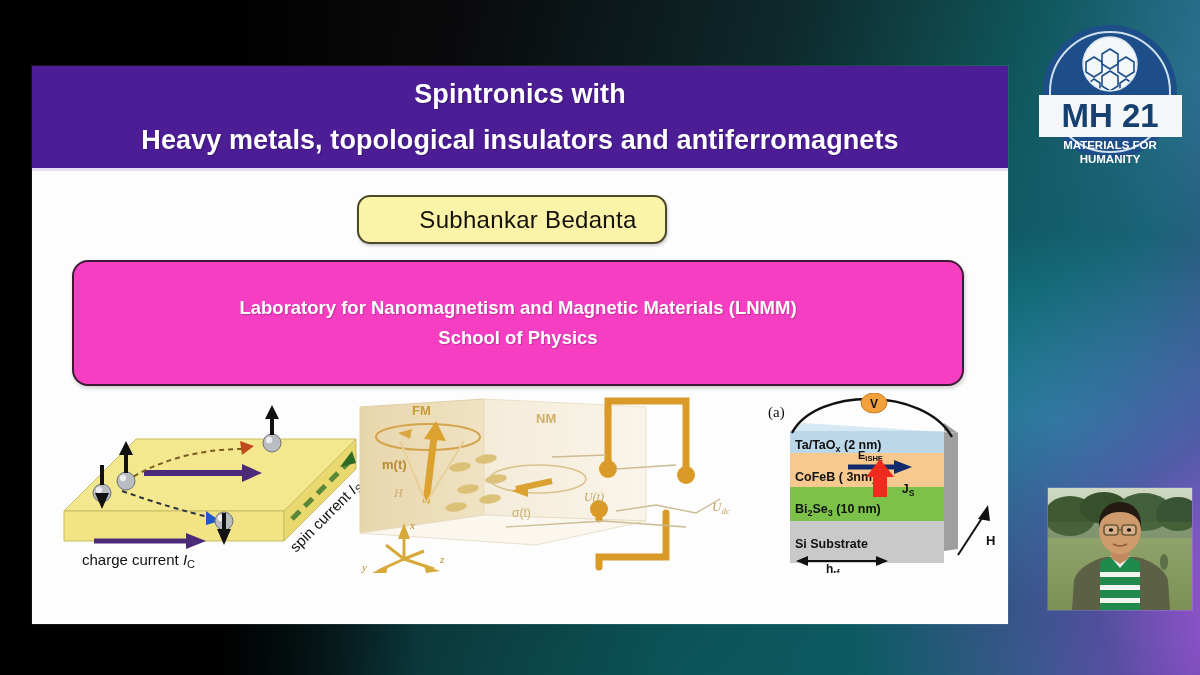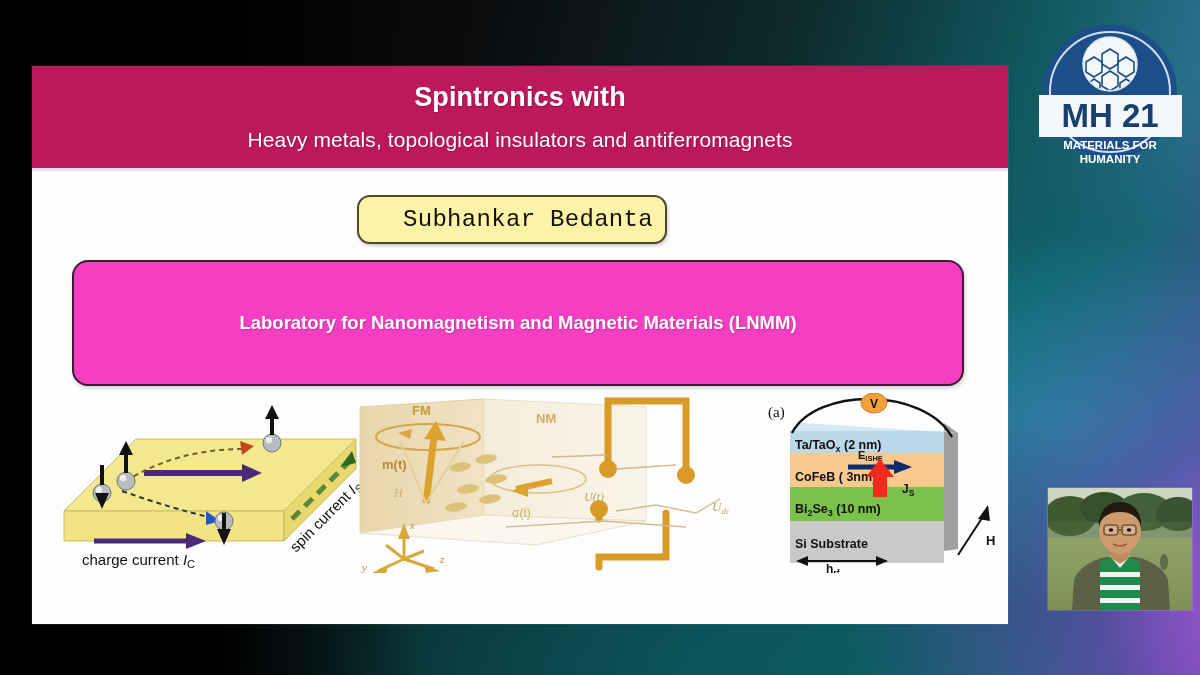"Spintronics with" .title-banner { background: #be185d -> #4c1d95 }
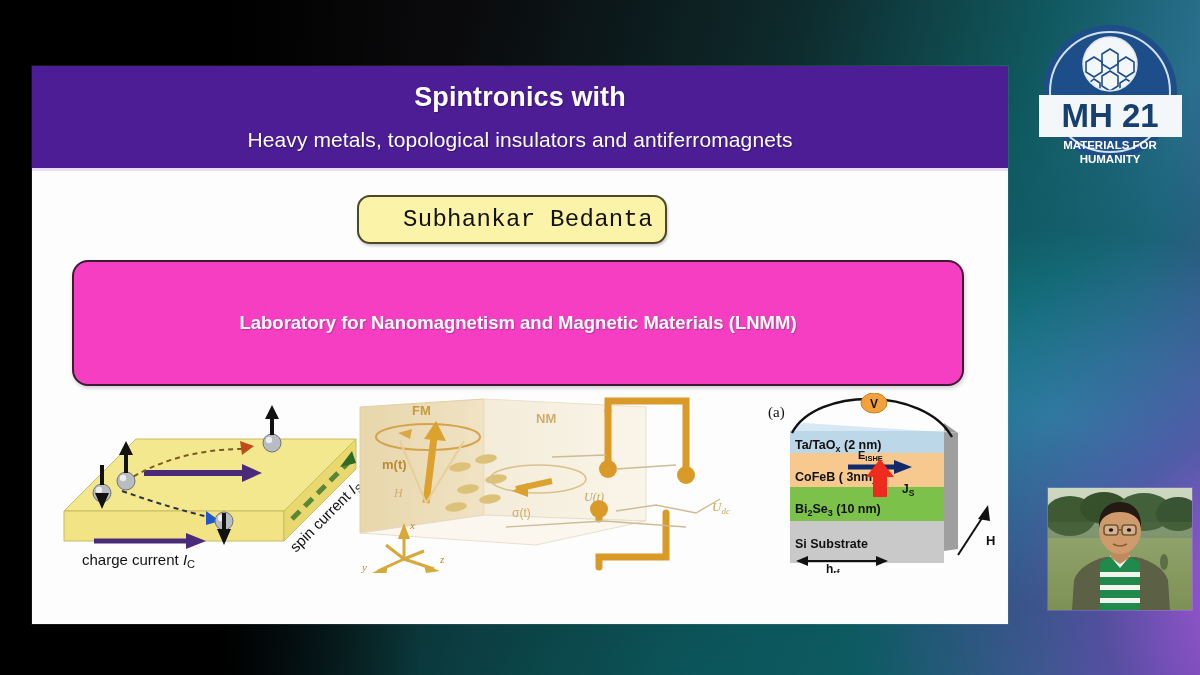"Heavy metals, topological insulators and" .title-banner .t2 { font-size: 21px -> 27px; font-weight: normal -> bold }
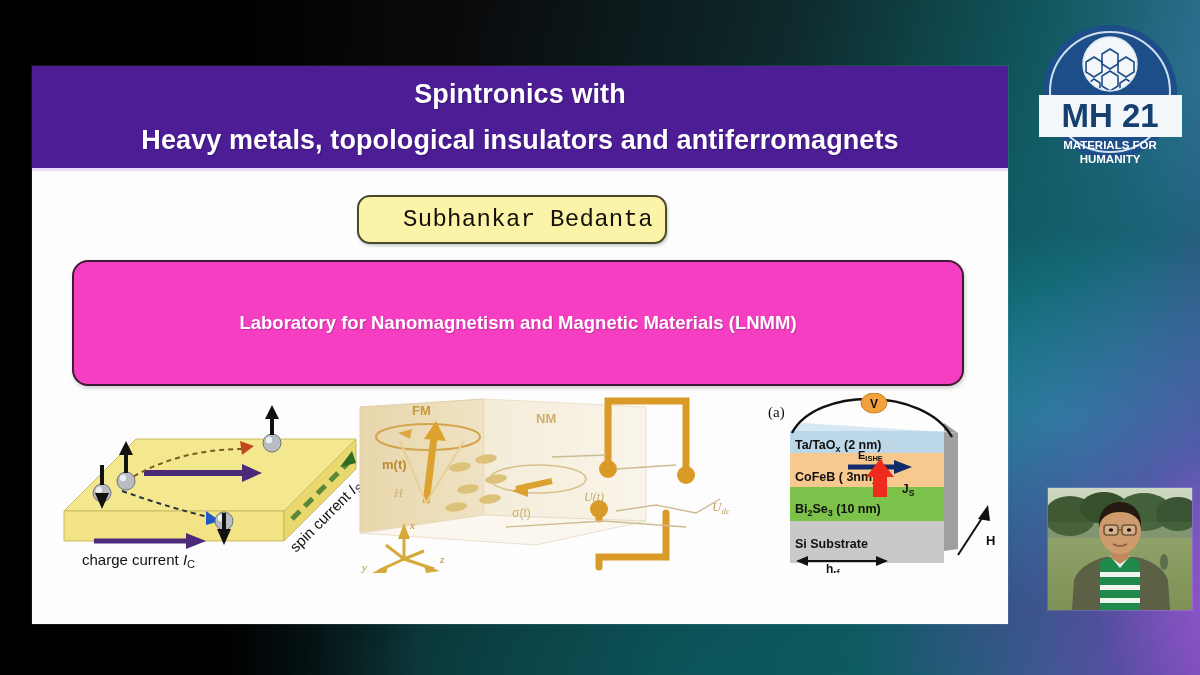"Subhankar Bedanta" .name-box span { font-family: Liberation Mono, monospace -> Liberation Sans, sans-serif }
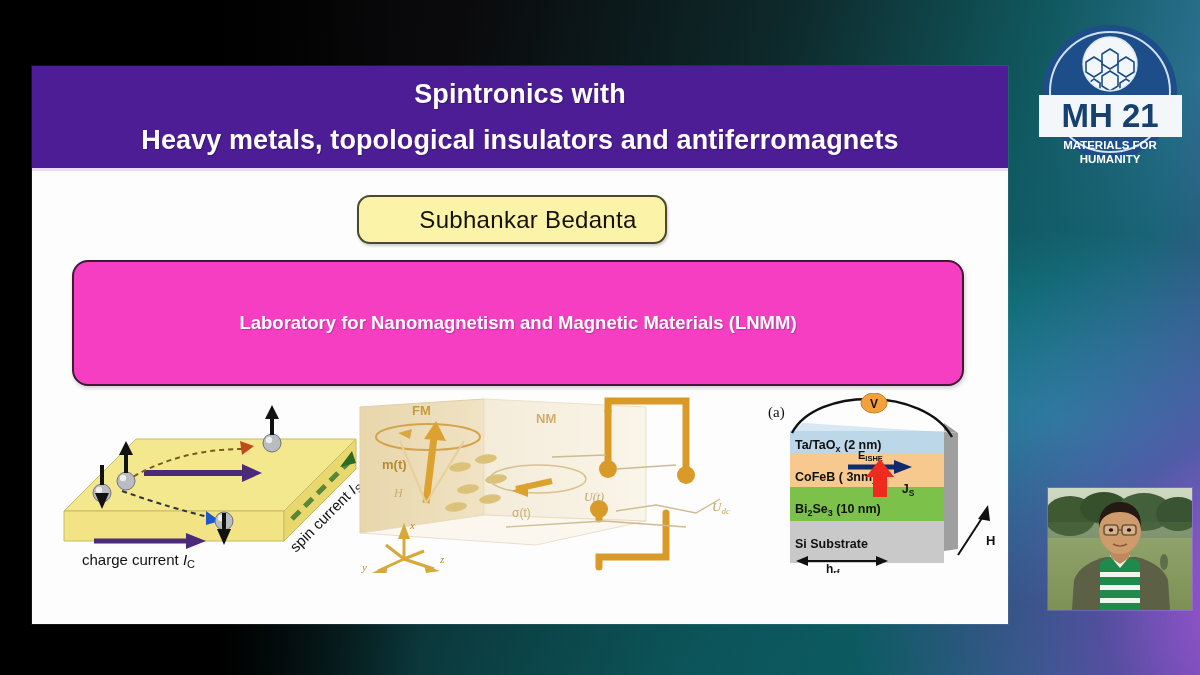"School of Physics" div { html: none -> <div>School of Physics</div> }
